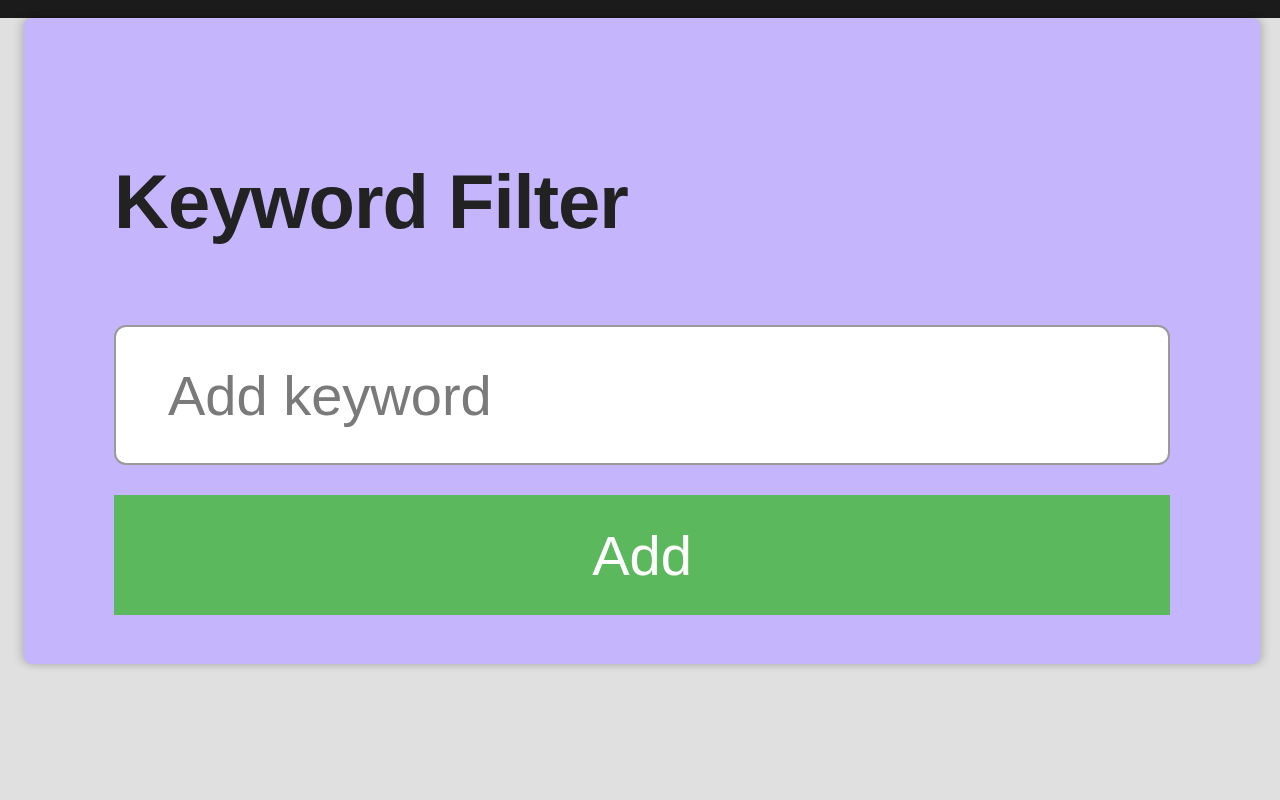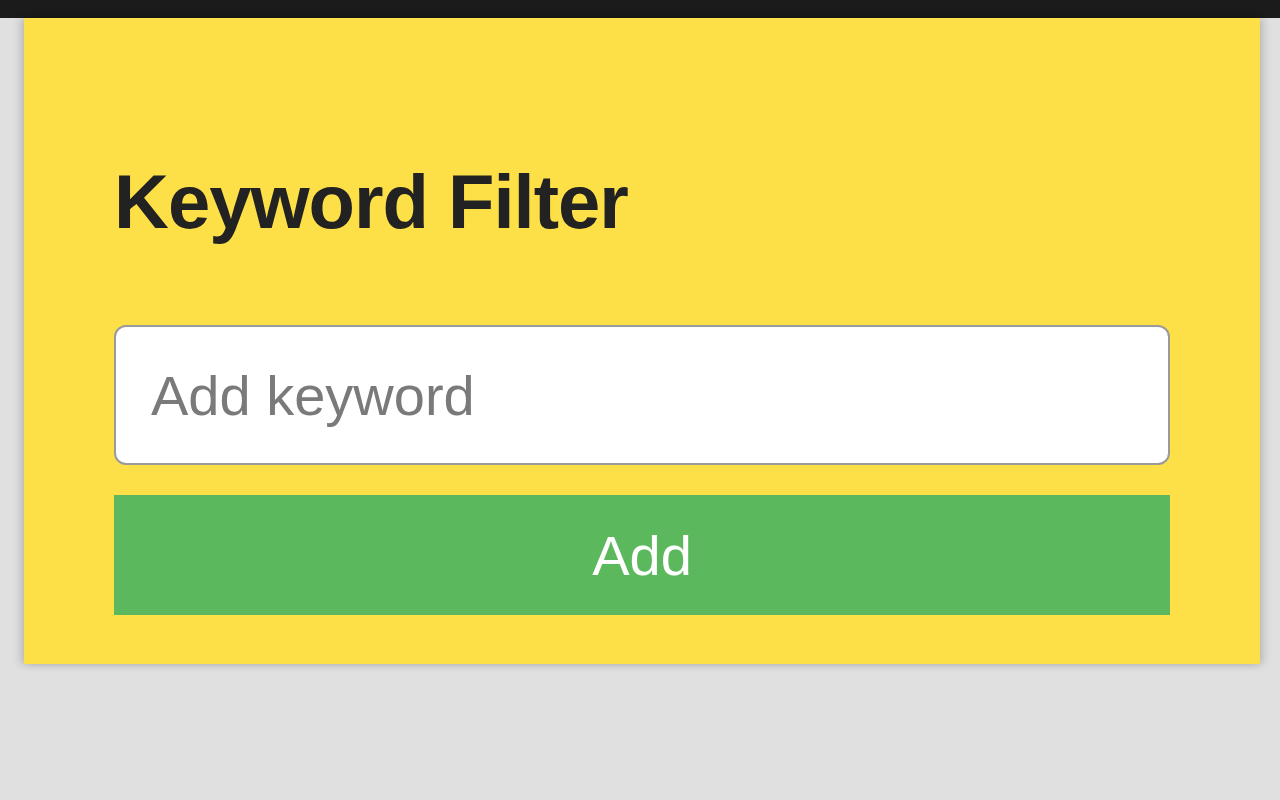"Keyword Filter" .panel { background: #fde047 -> #c4b5fd; border-radius: none -> 8px }
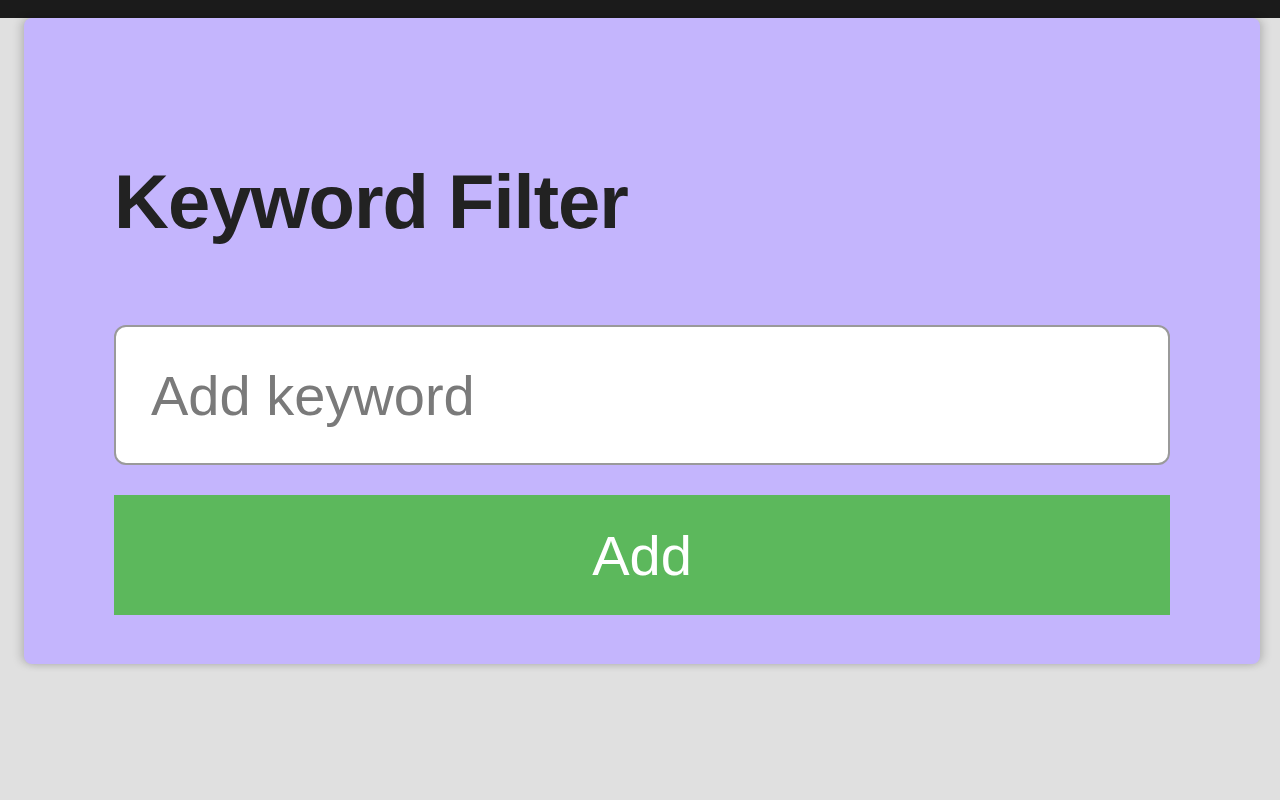"Add keyword" .keyword-input { padding: 0 35px -> 0 52px }
